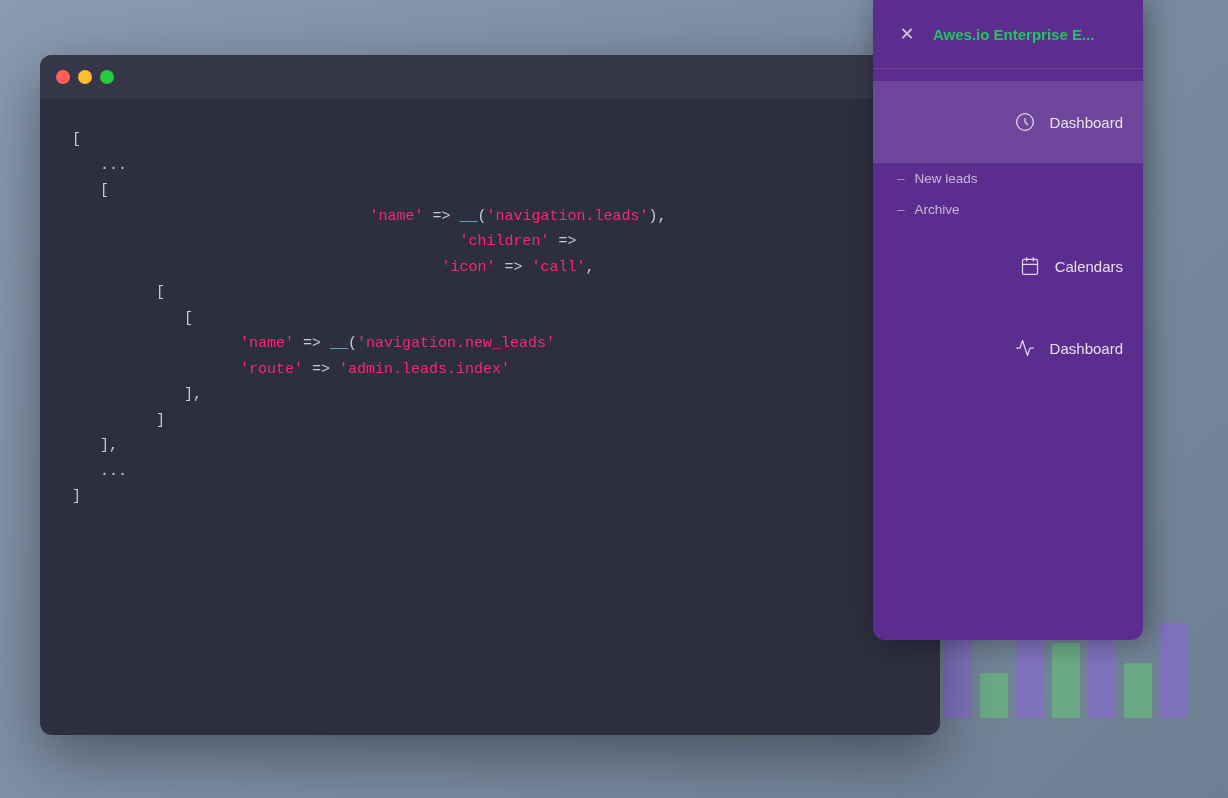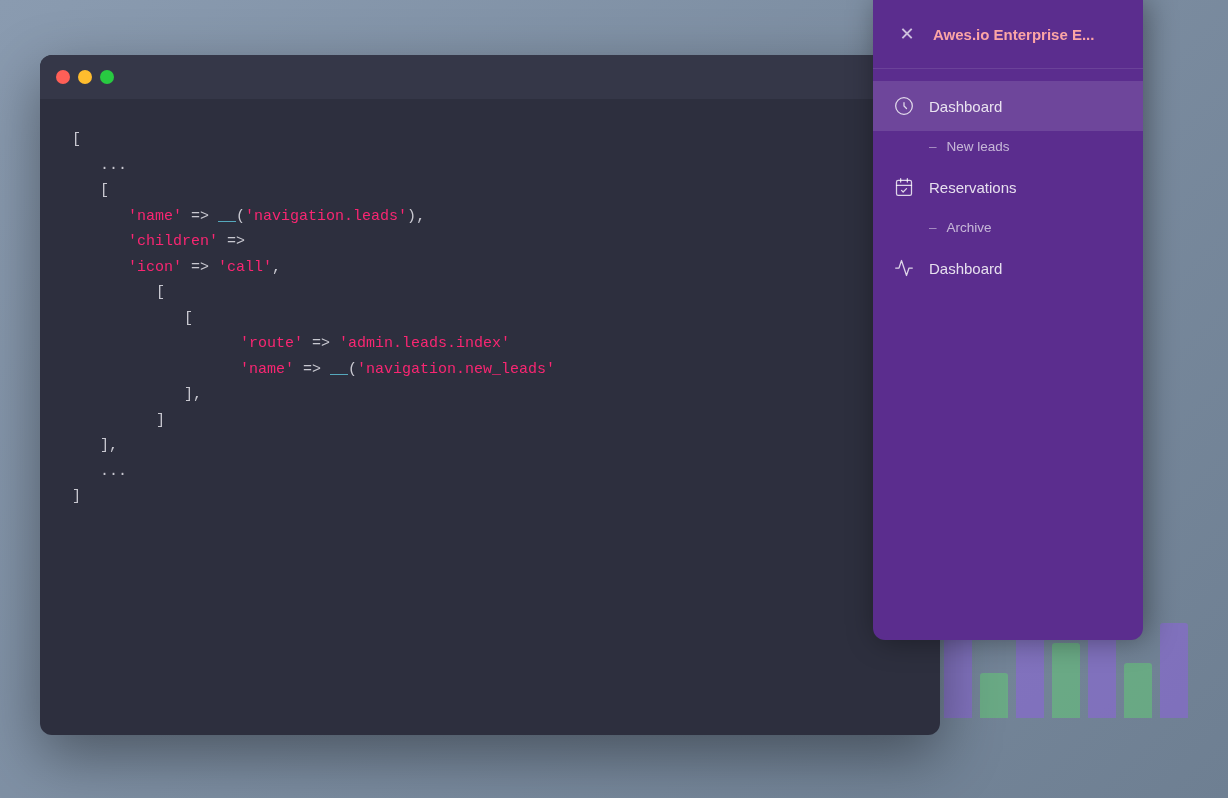"Awes.io Enterprise E..." .sidebar-title { color: #fca5a5 -> #22c55e }
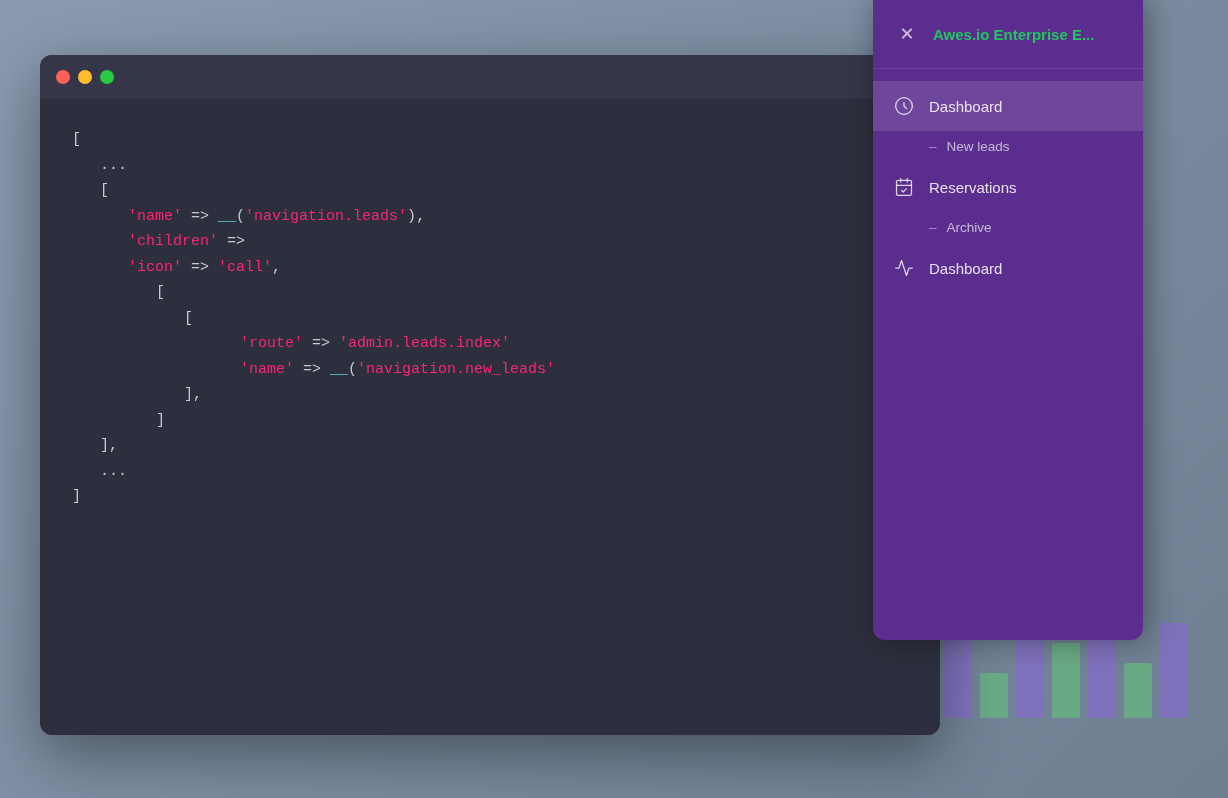"Dashboard" .nav-item { justify-content: none -> flex-end; padding: 14px 20px -> 30px 20px }
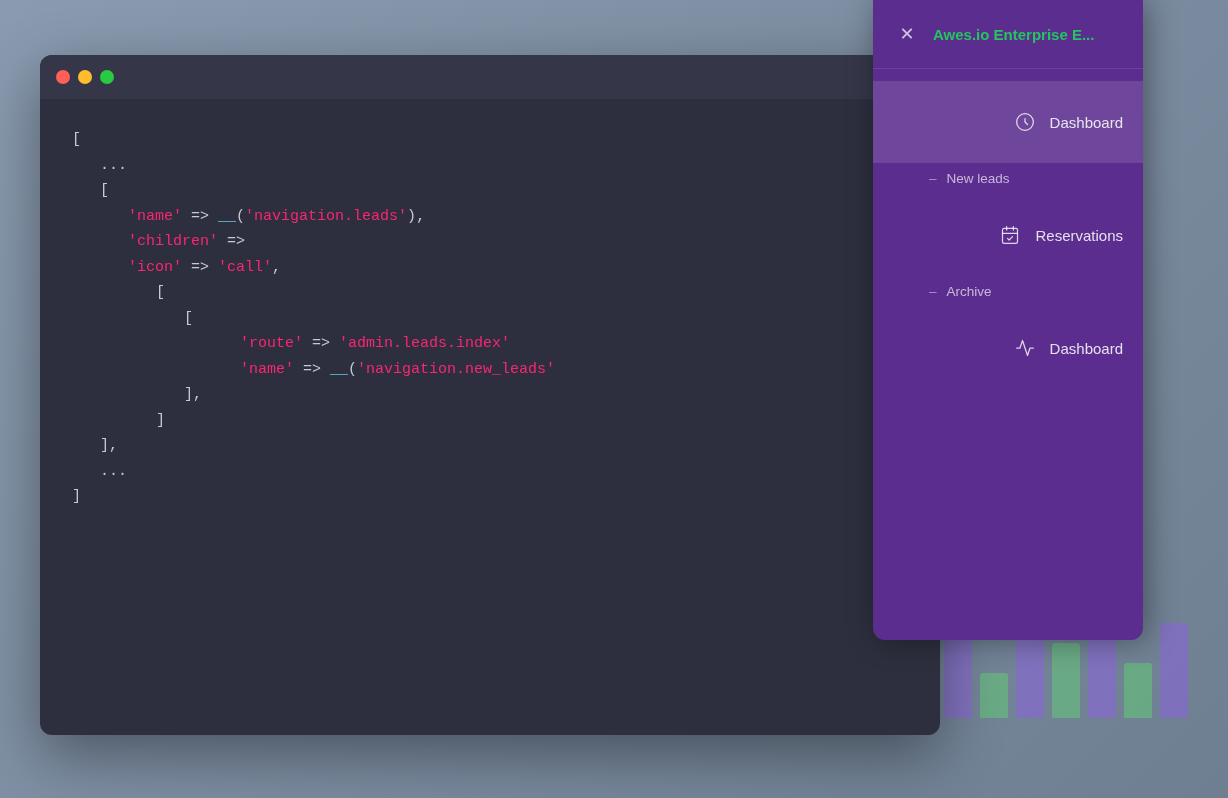"New leads" .nav-sub-item { padding: 8px 20px 8px 56px -> 8px 20px 8px 24px }
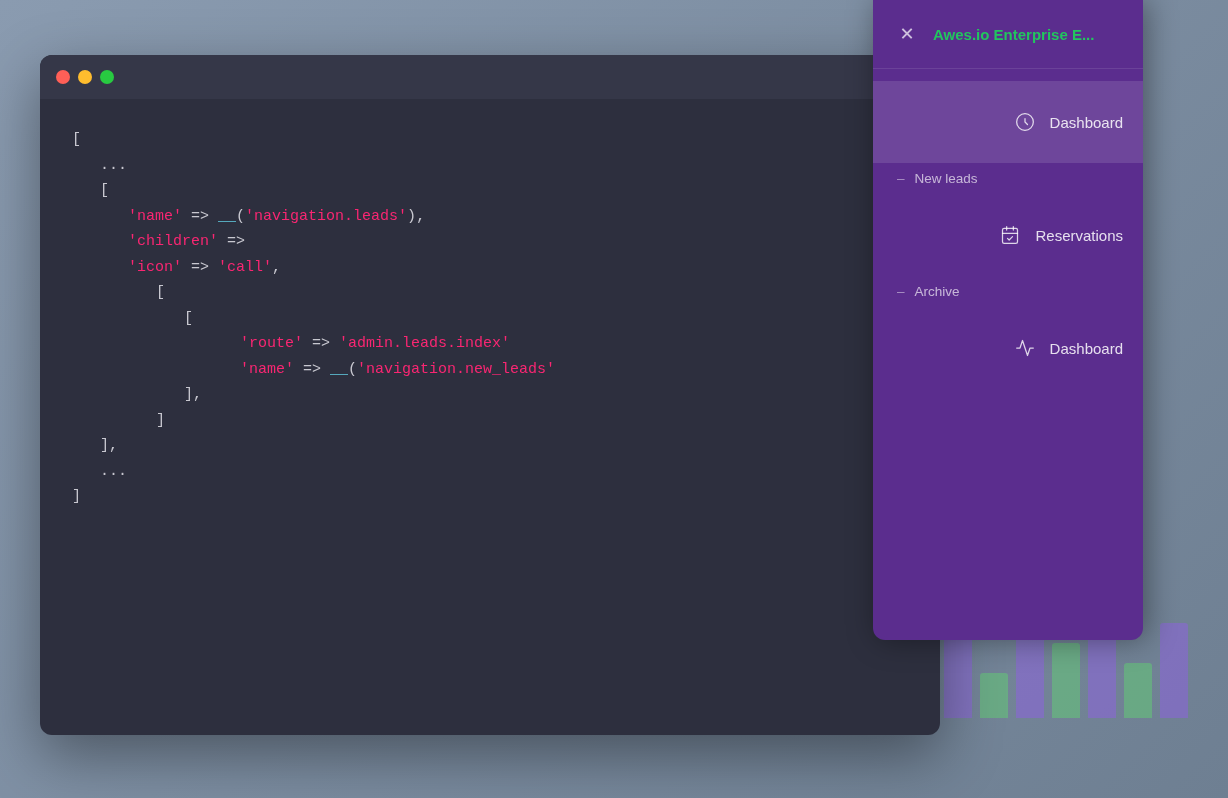"'name' => __('navigation.leads')," .indent2 { text-align: none -> center }
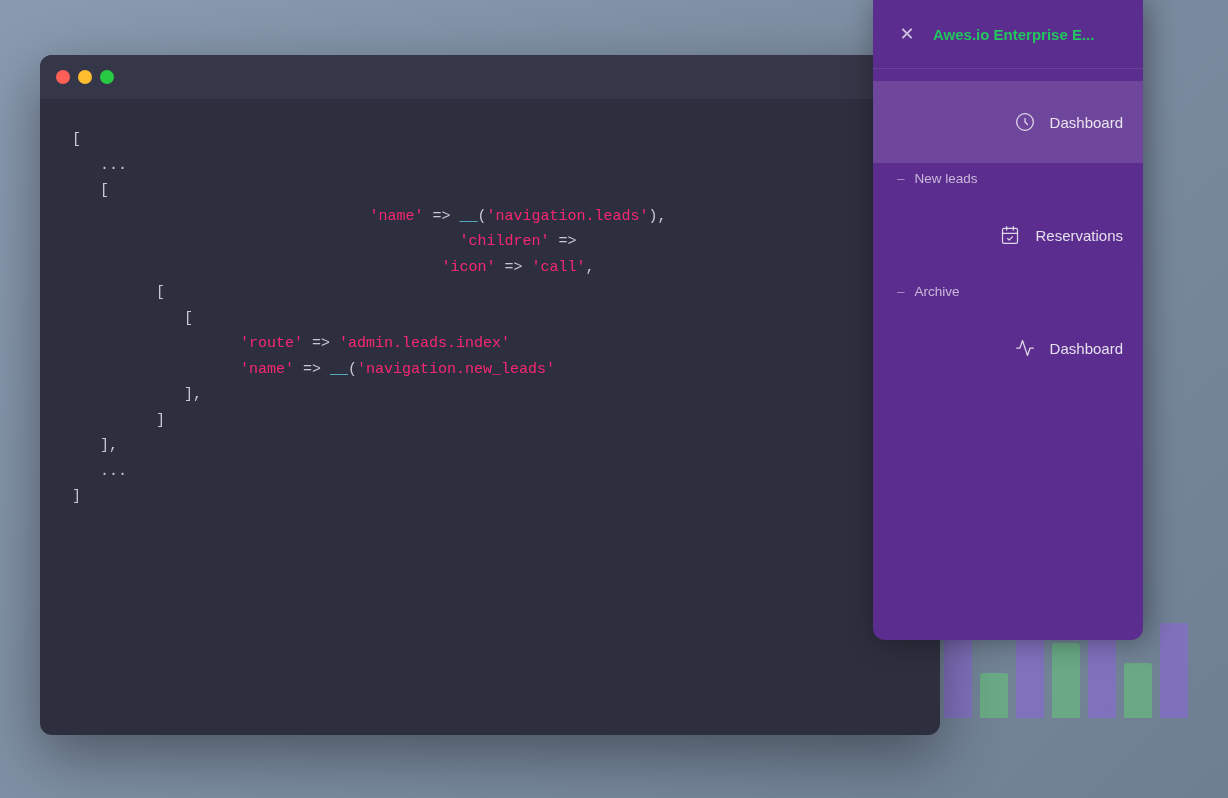"Reservations" div.nav-item { html: <div> <div> <svg> <rect></rect> <line></line> <line></line> <line></line> <polyline></polyline> </svg> </div> <span>Reservations</span> </div> -> none }
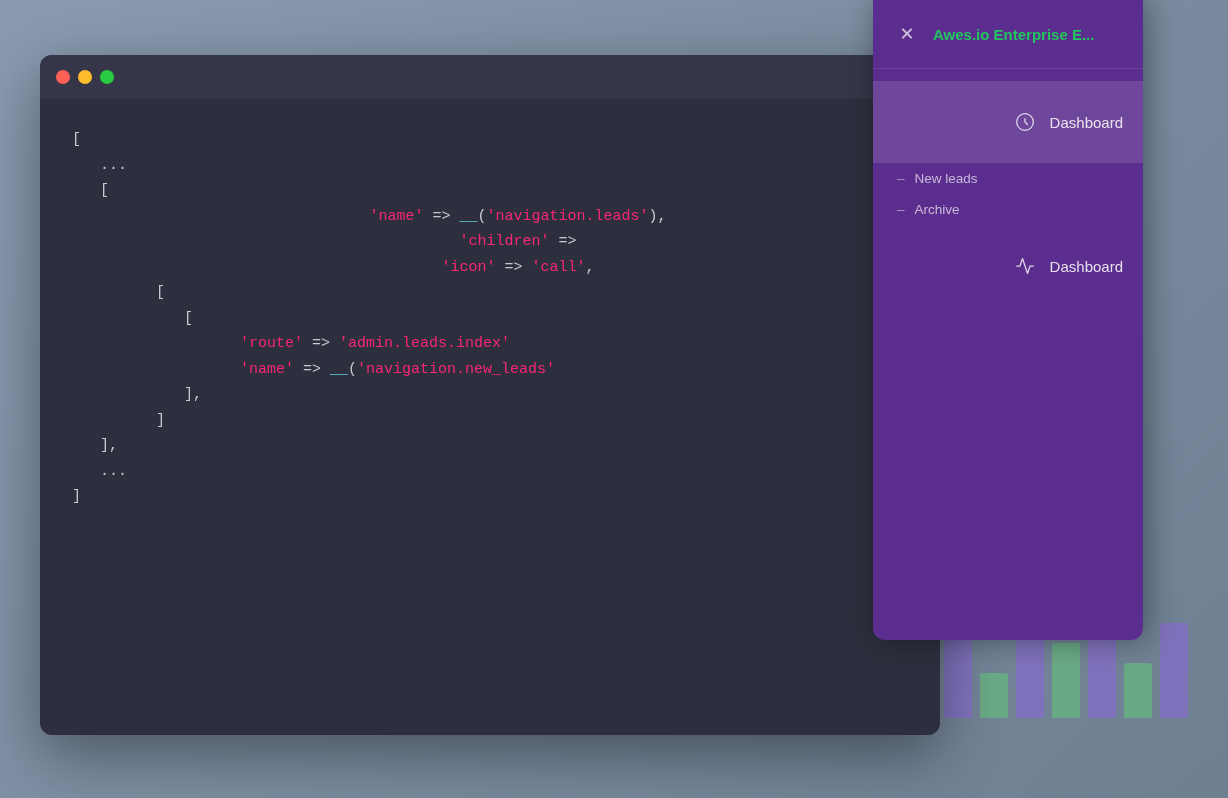"Calendars" div.nav-item { html: none -> <div> <div> <svg> <rect></rect> <line></line> <line></line> <line></line> </svg> </div> <span>Calendars</span> </div> }
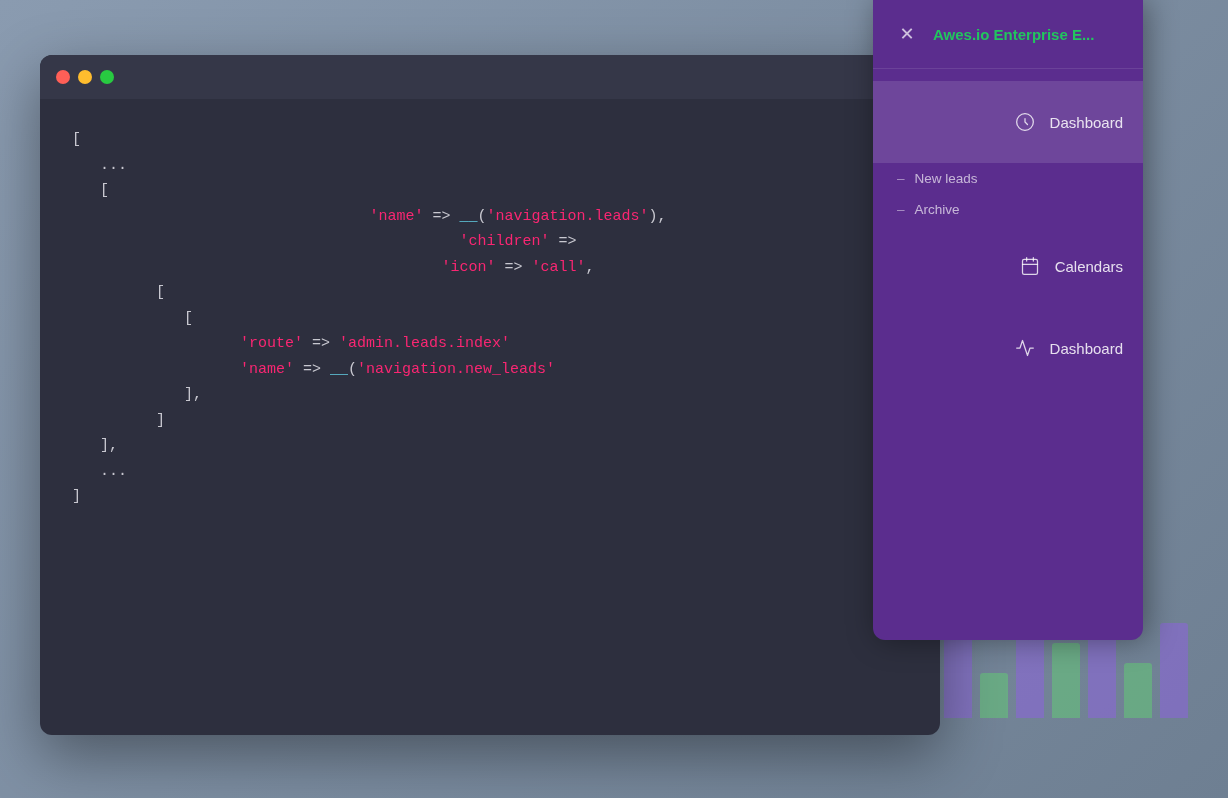"'route' => 'admin.leads.index'" div.indent5 { order: before "'name' => __('navigation.new_leads'" -> after "'name' => __('navigation.new_leads'" }
